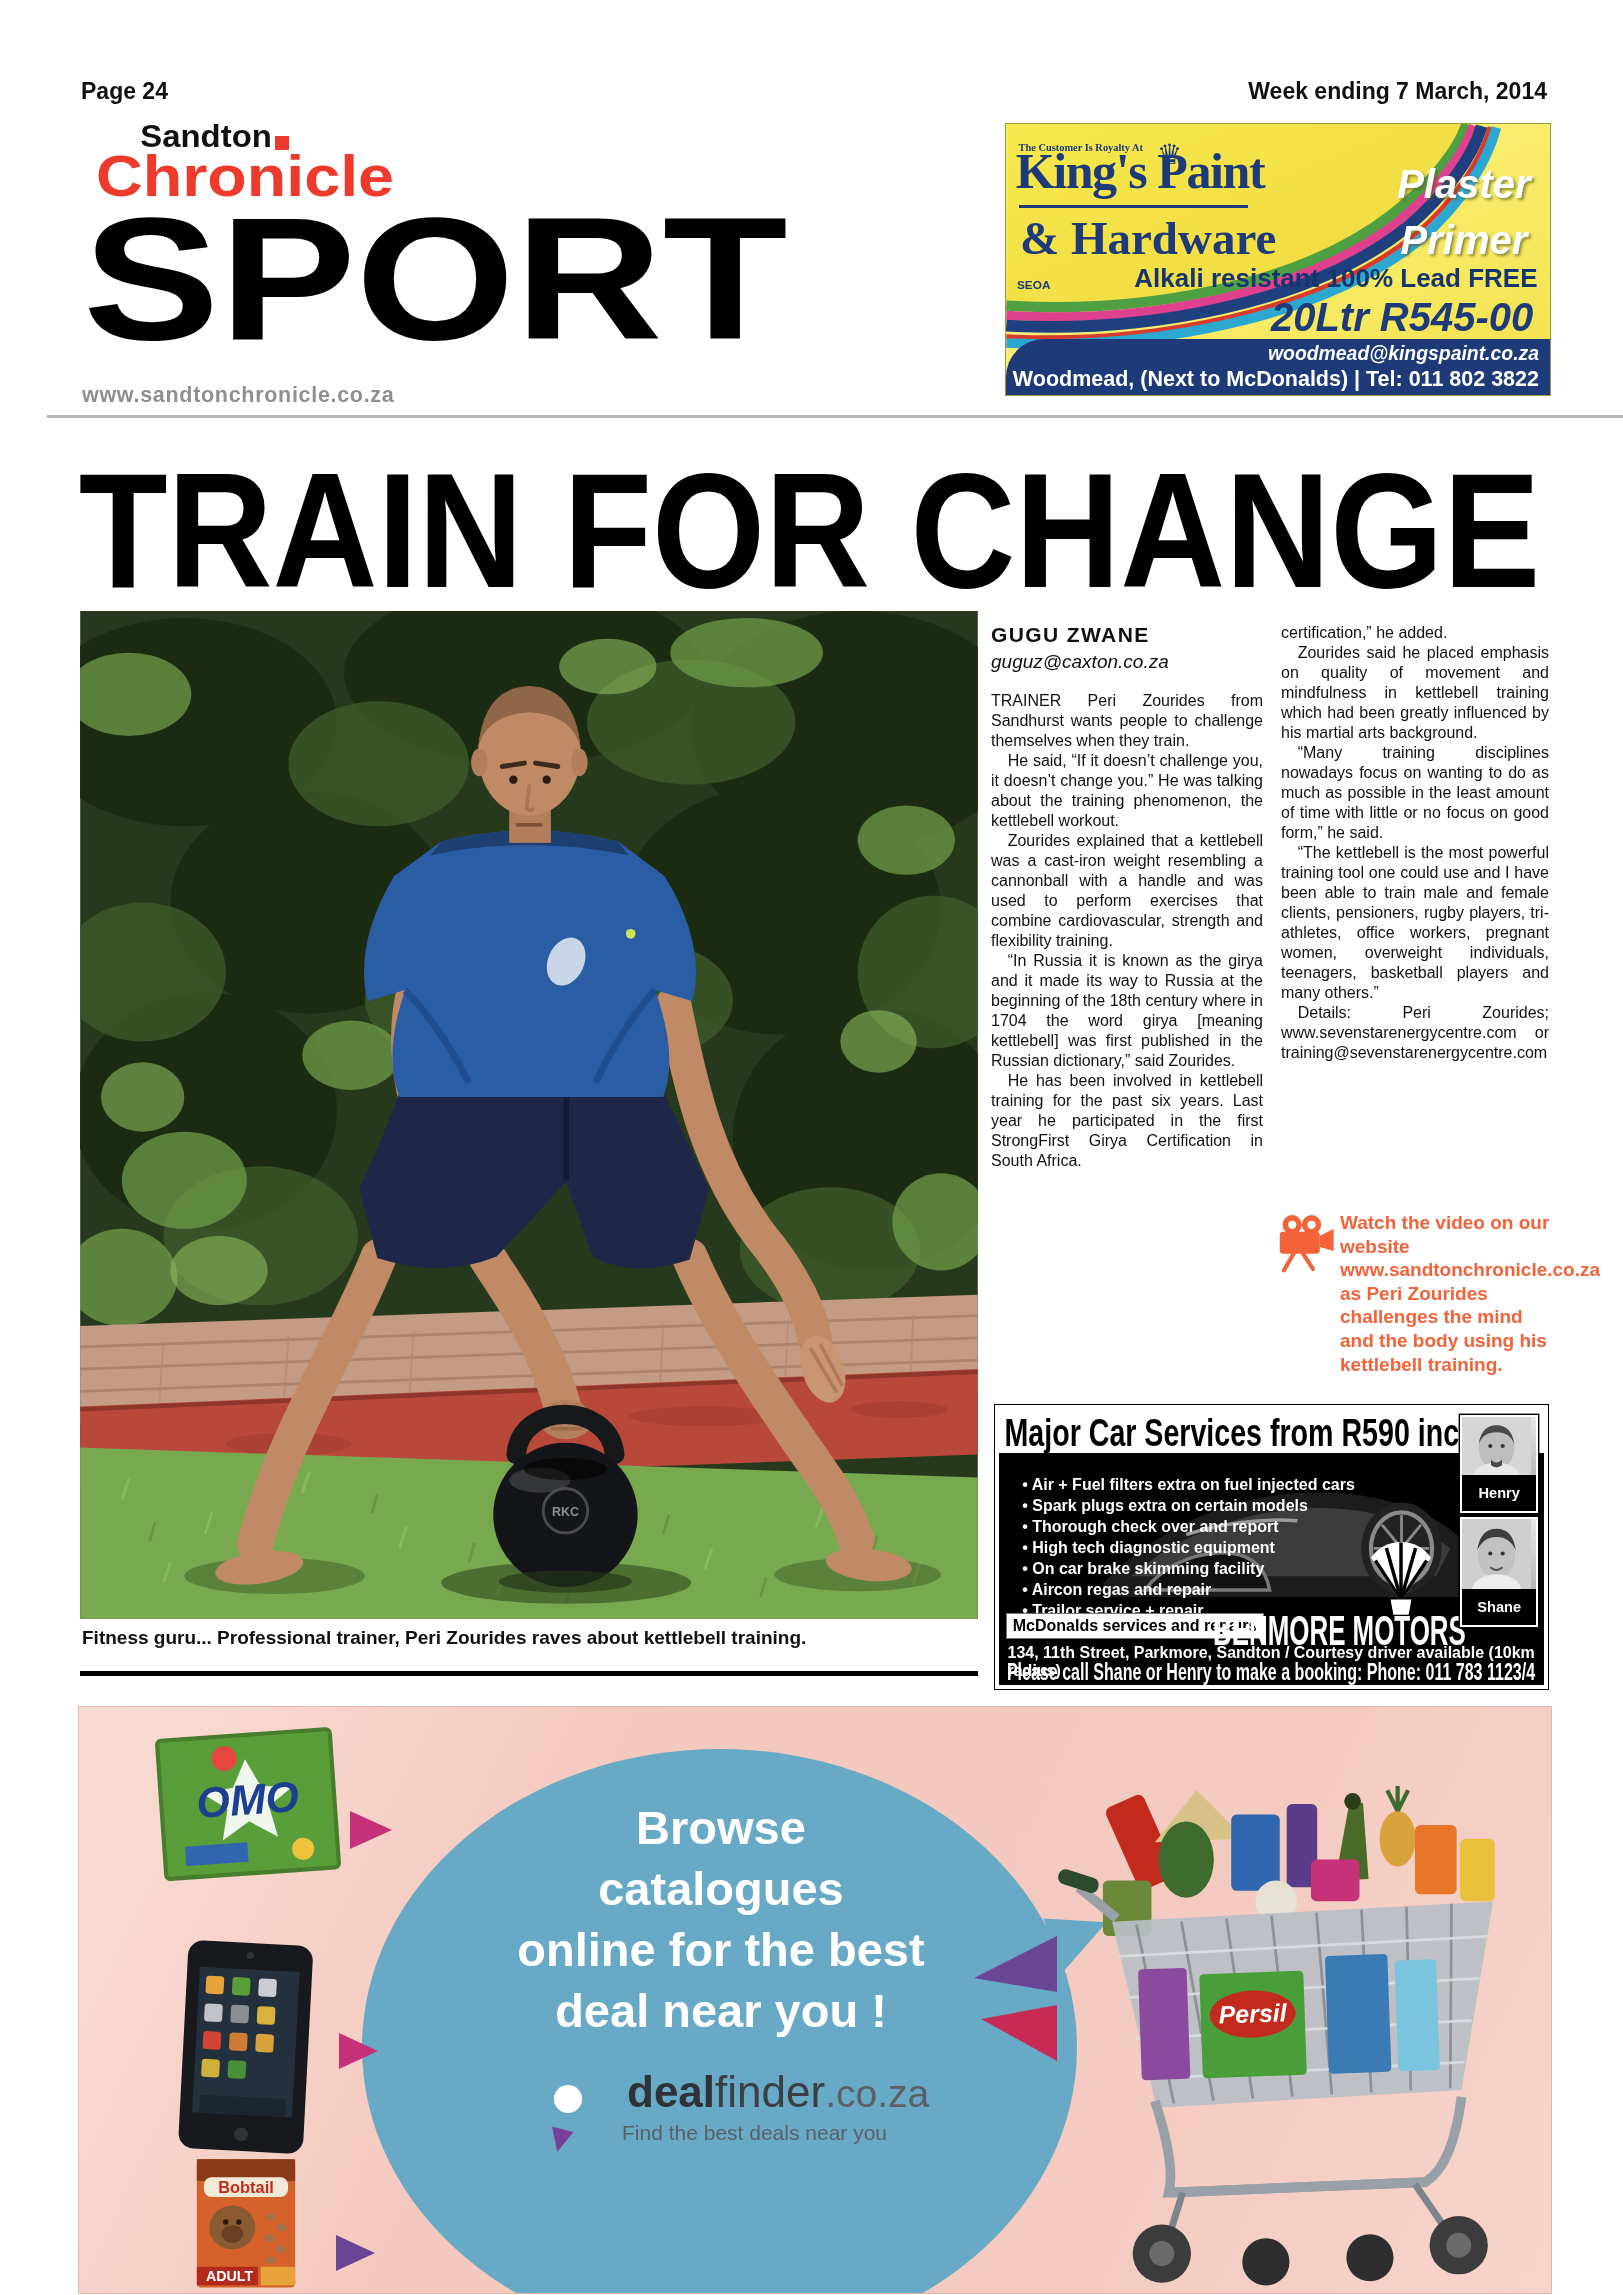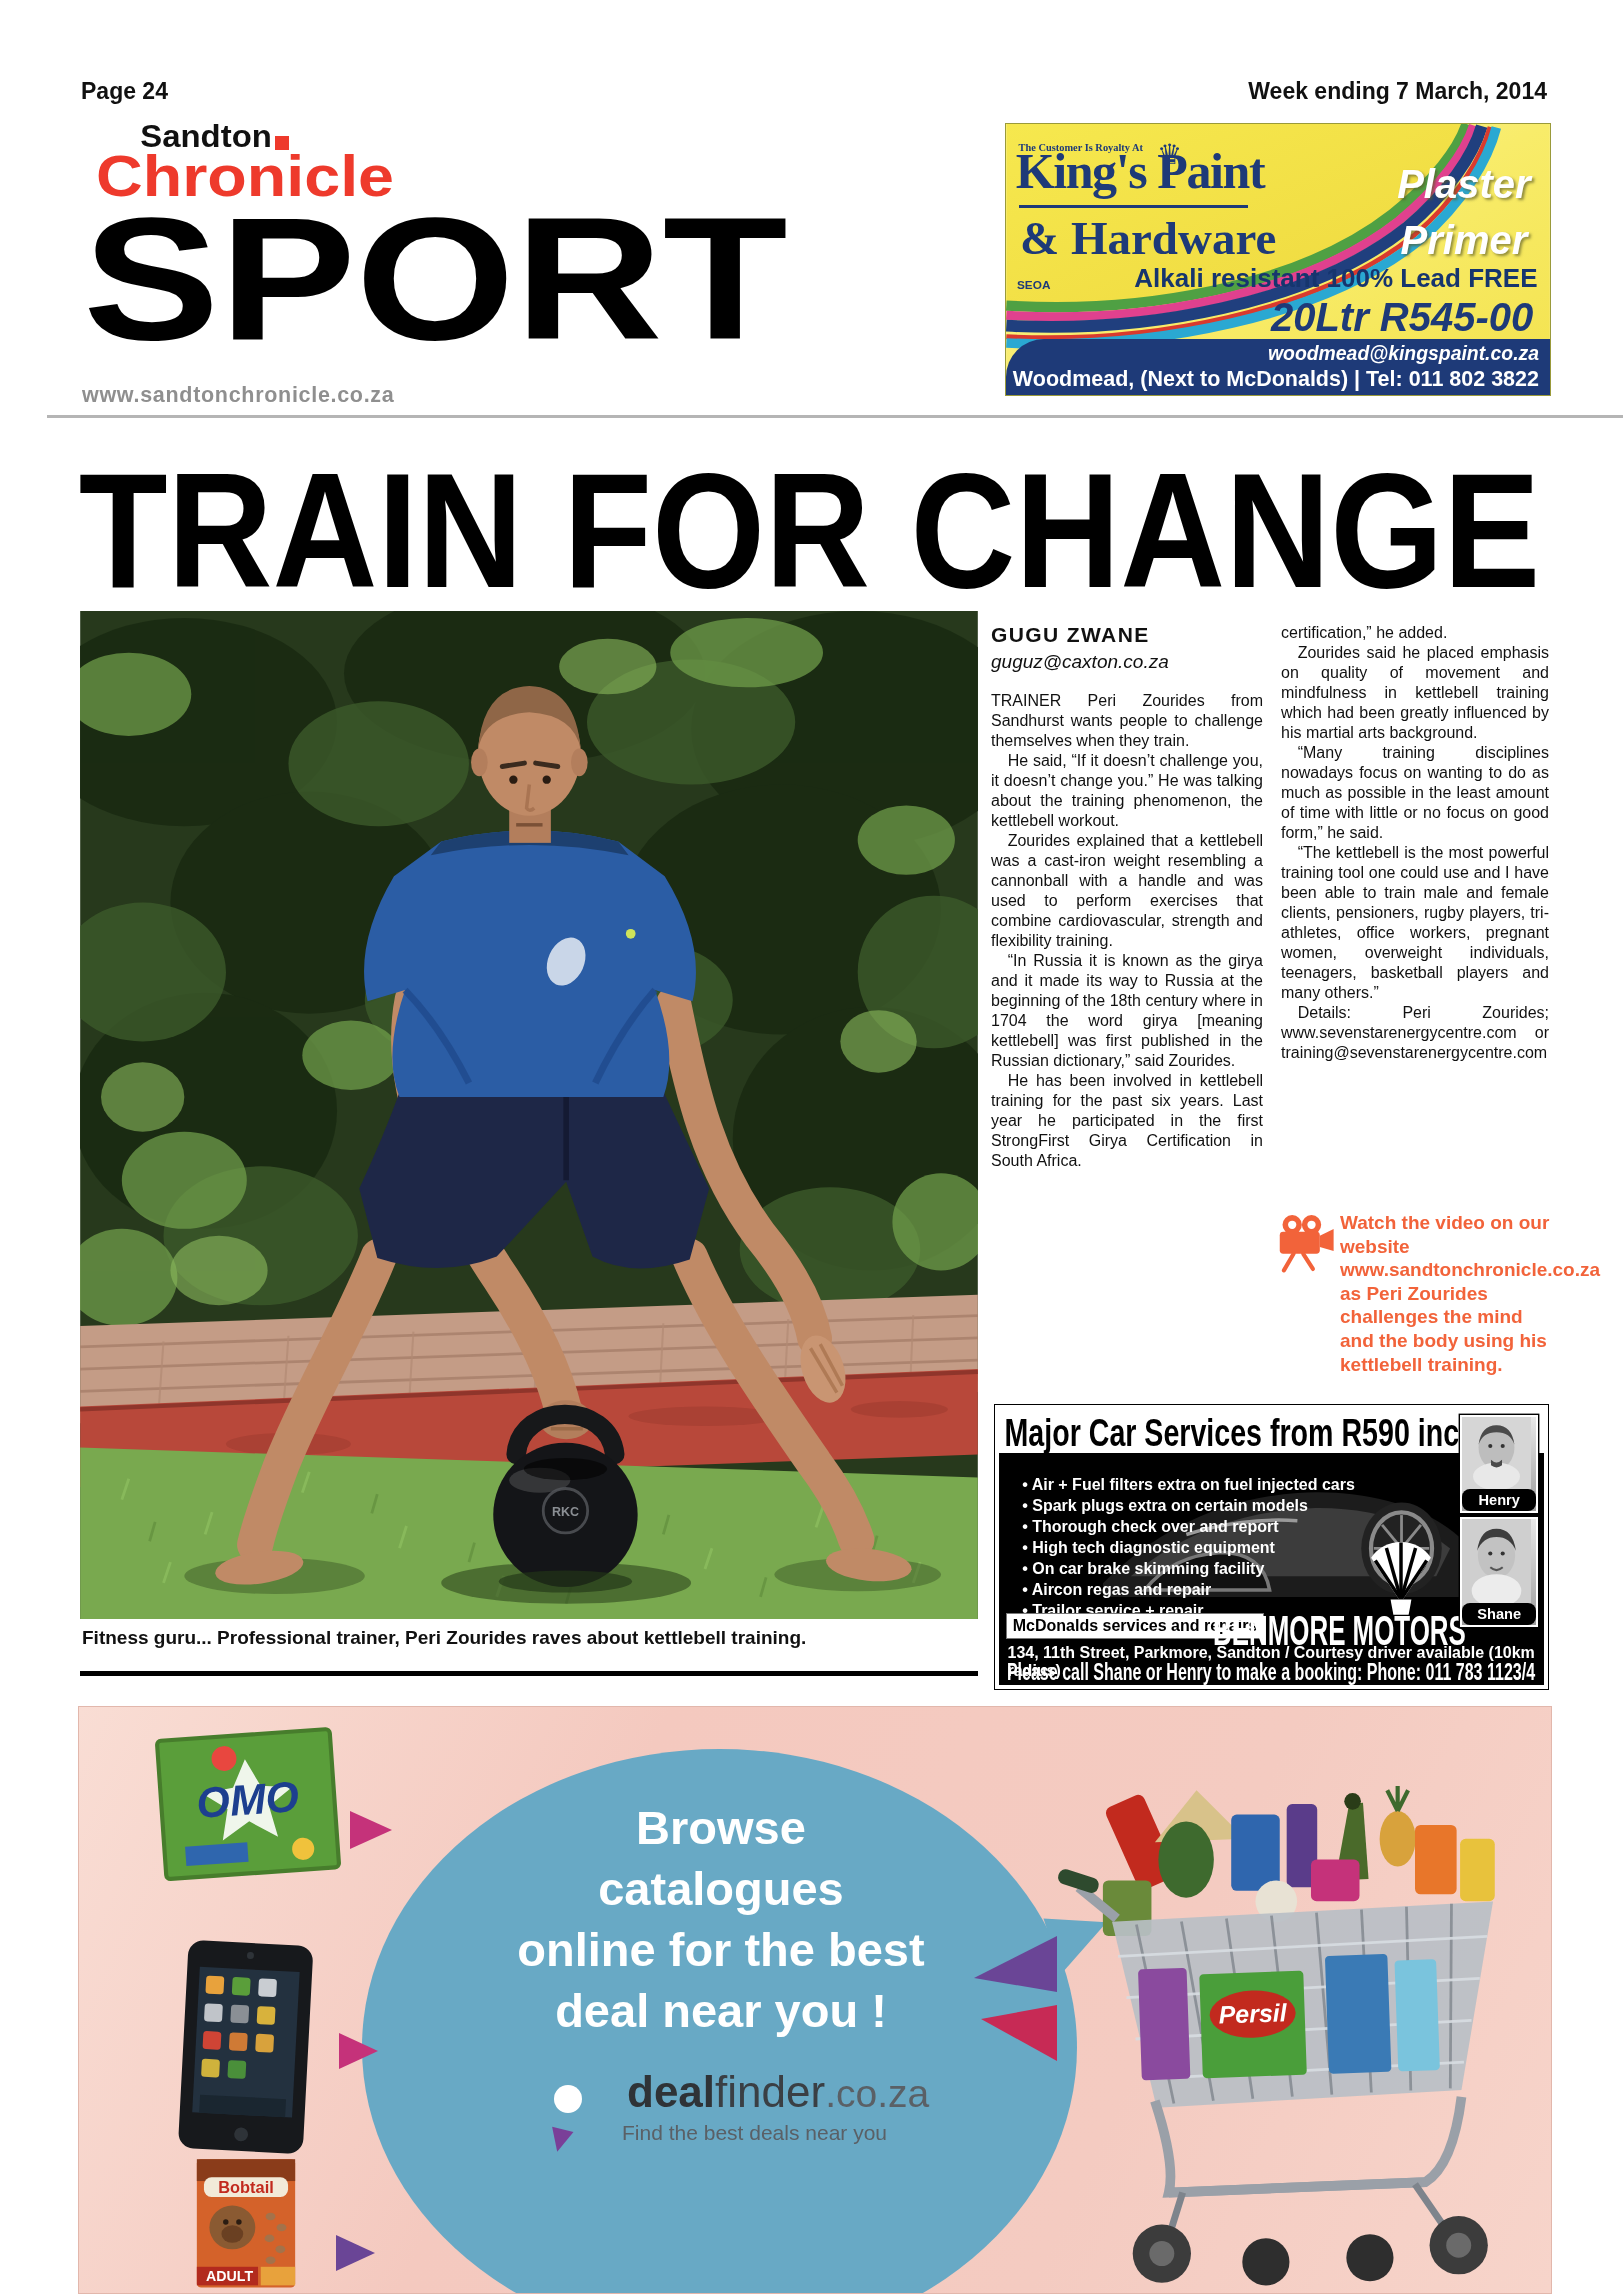"Henry" .benmore-photo .label { border-radius: 8px -> none; padding: 3px 0 -> 10px 0 }
